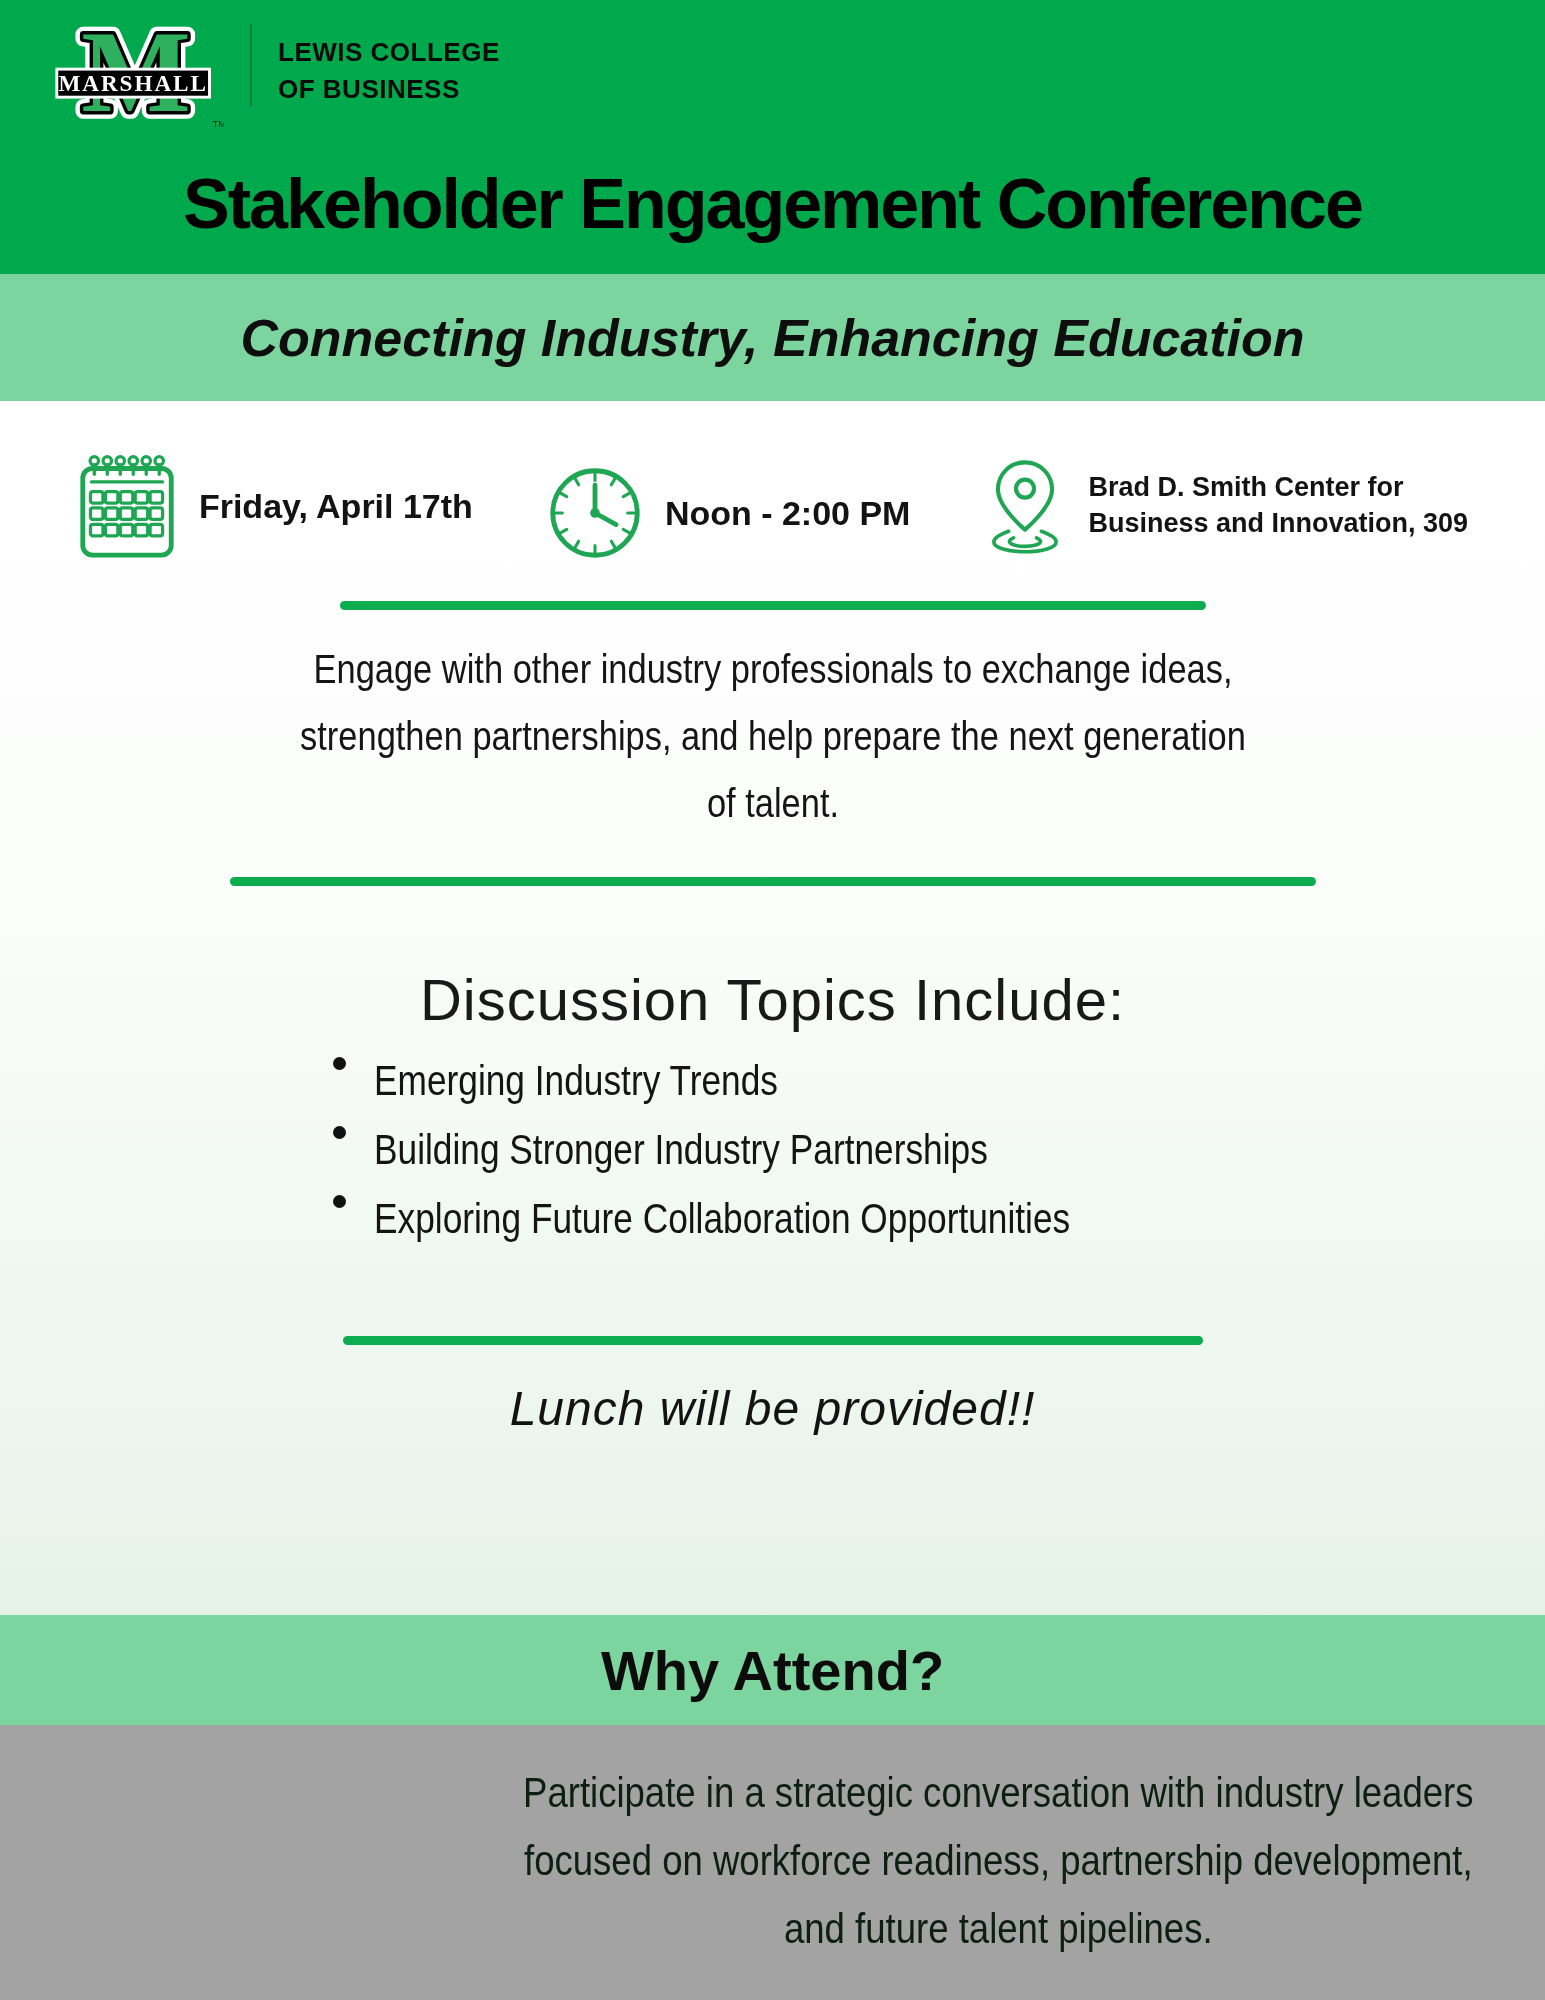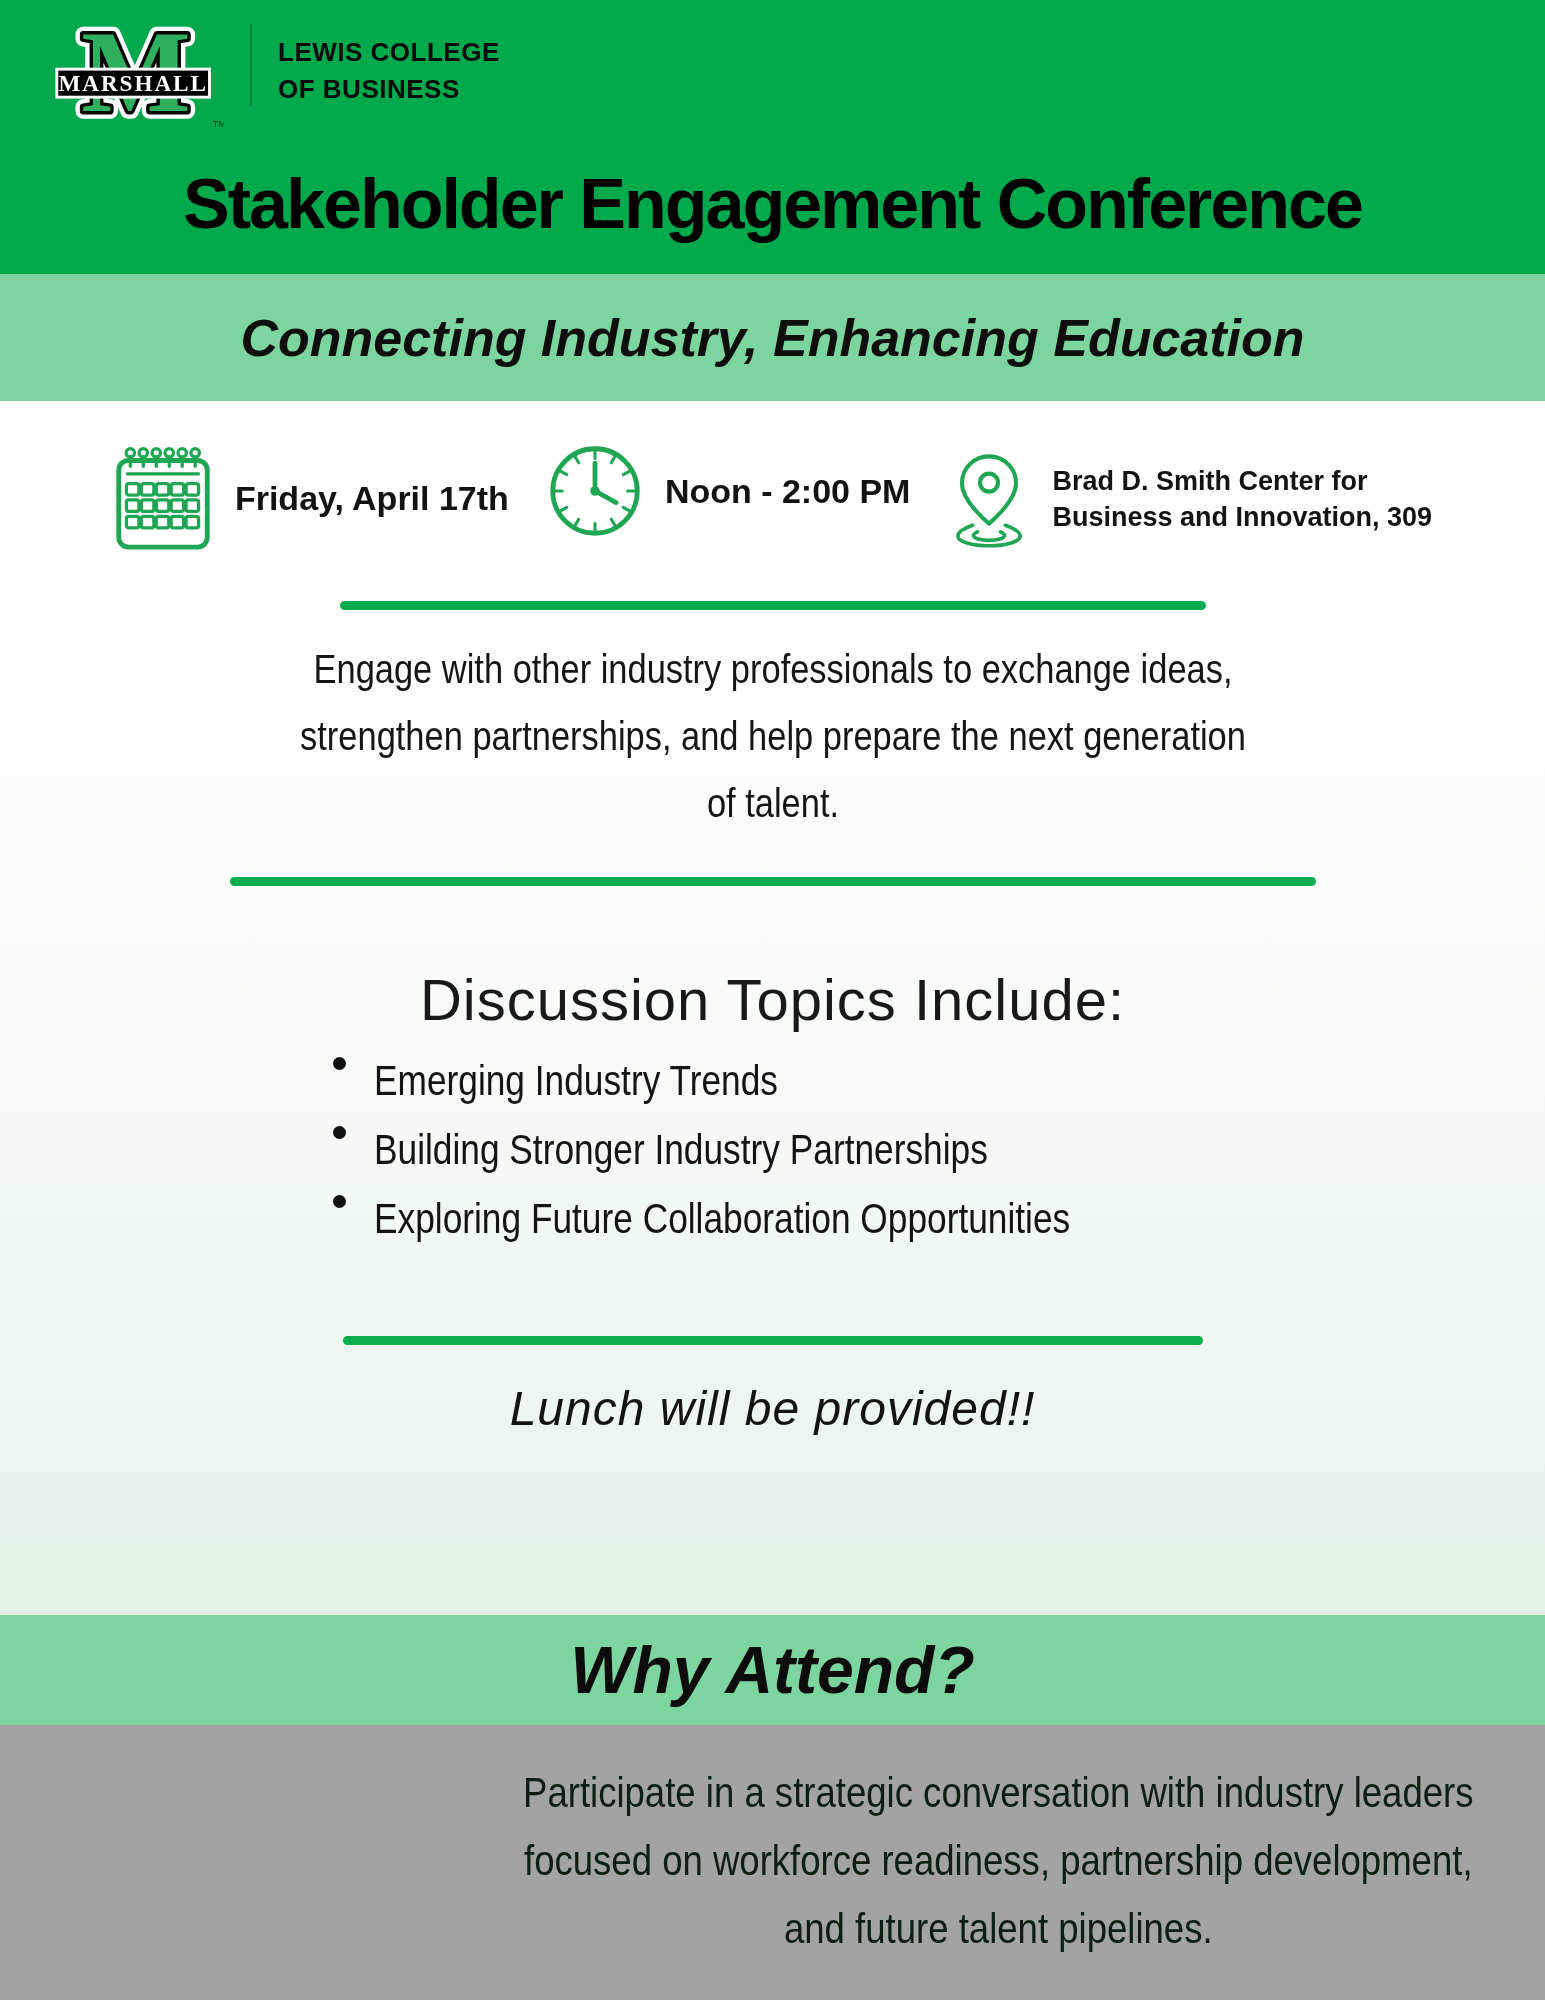"Friday, April 17th" .info-row { align-items: flex-start -> flex-end; gap: 38px -> 74px }
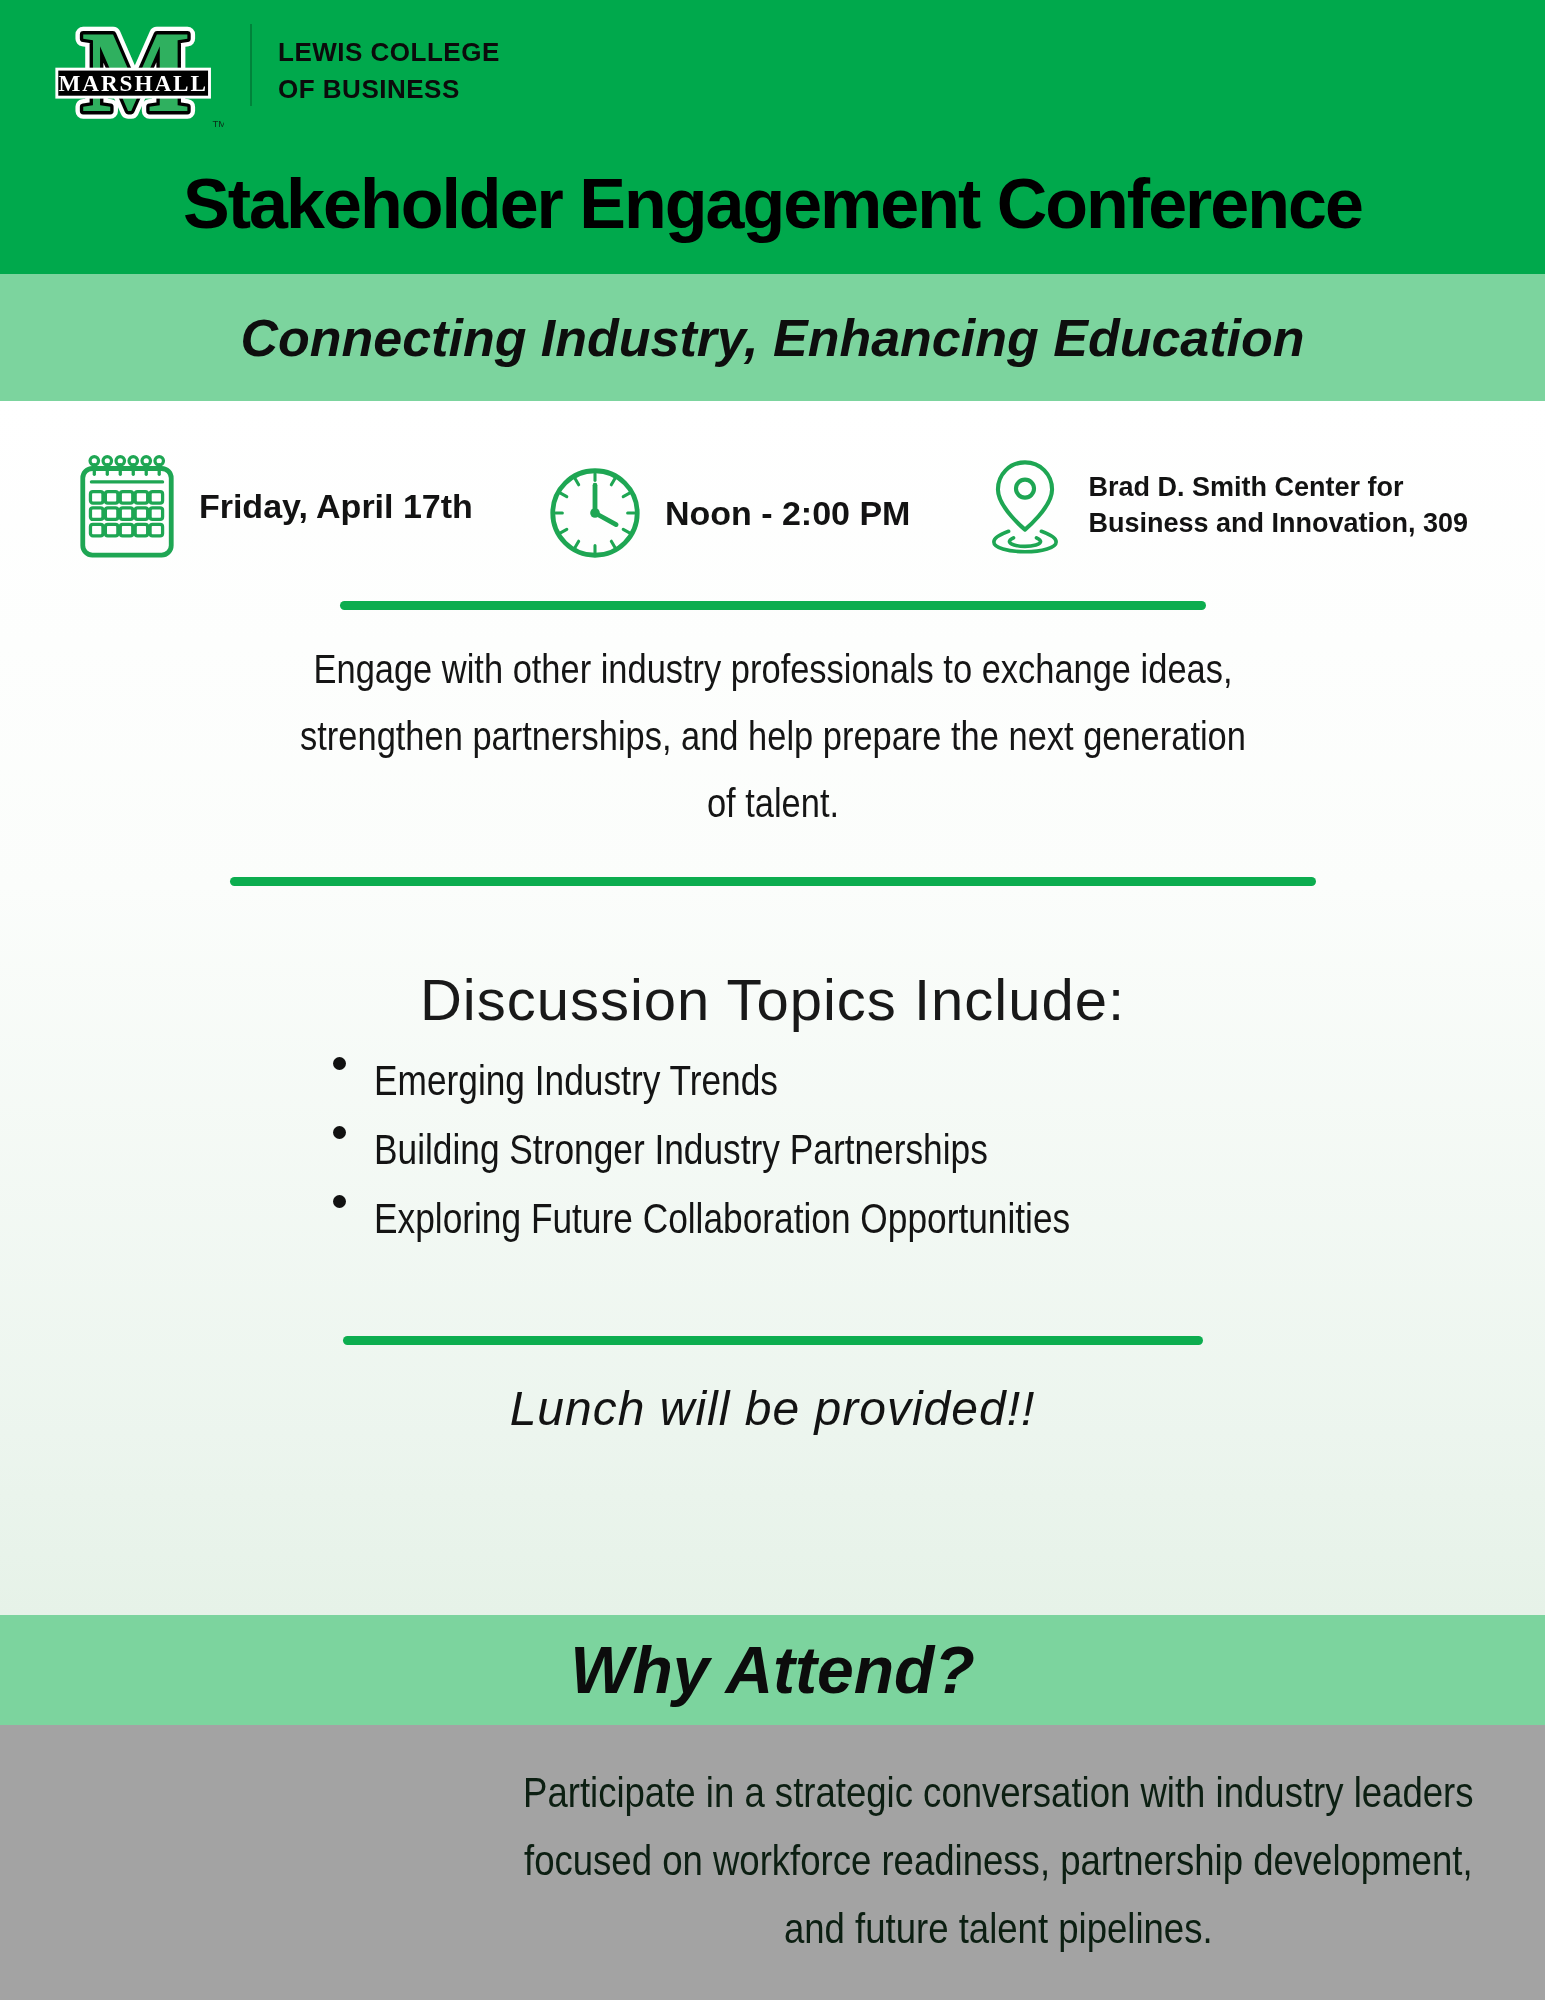"Why Attend?" .why-heading { font-size: 66px -> 56px; font-style: italic -> none }
